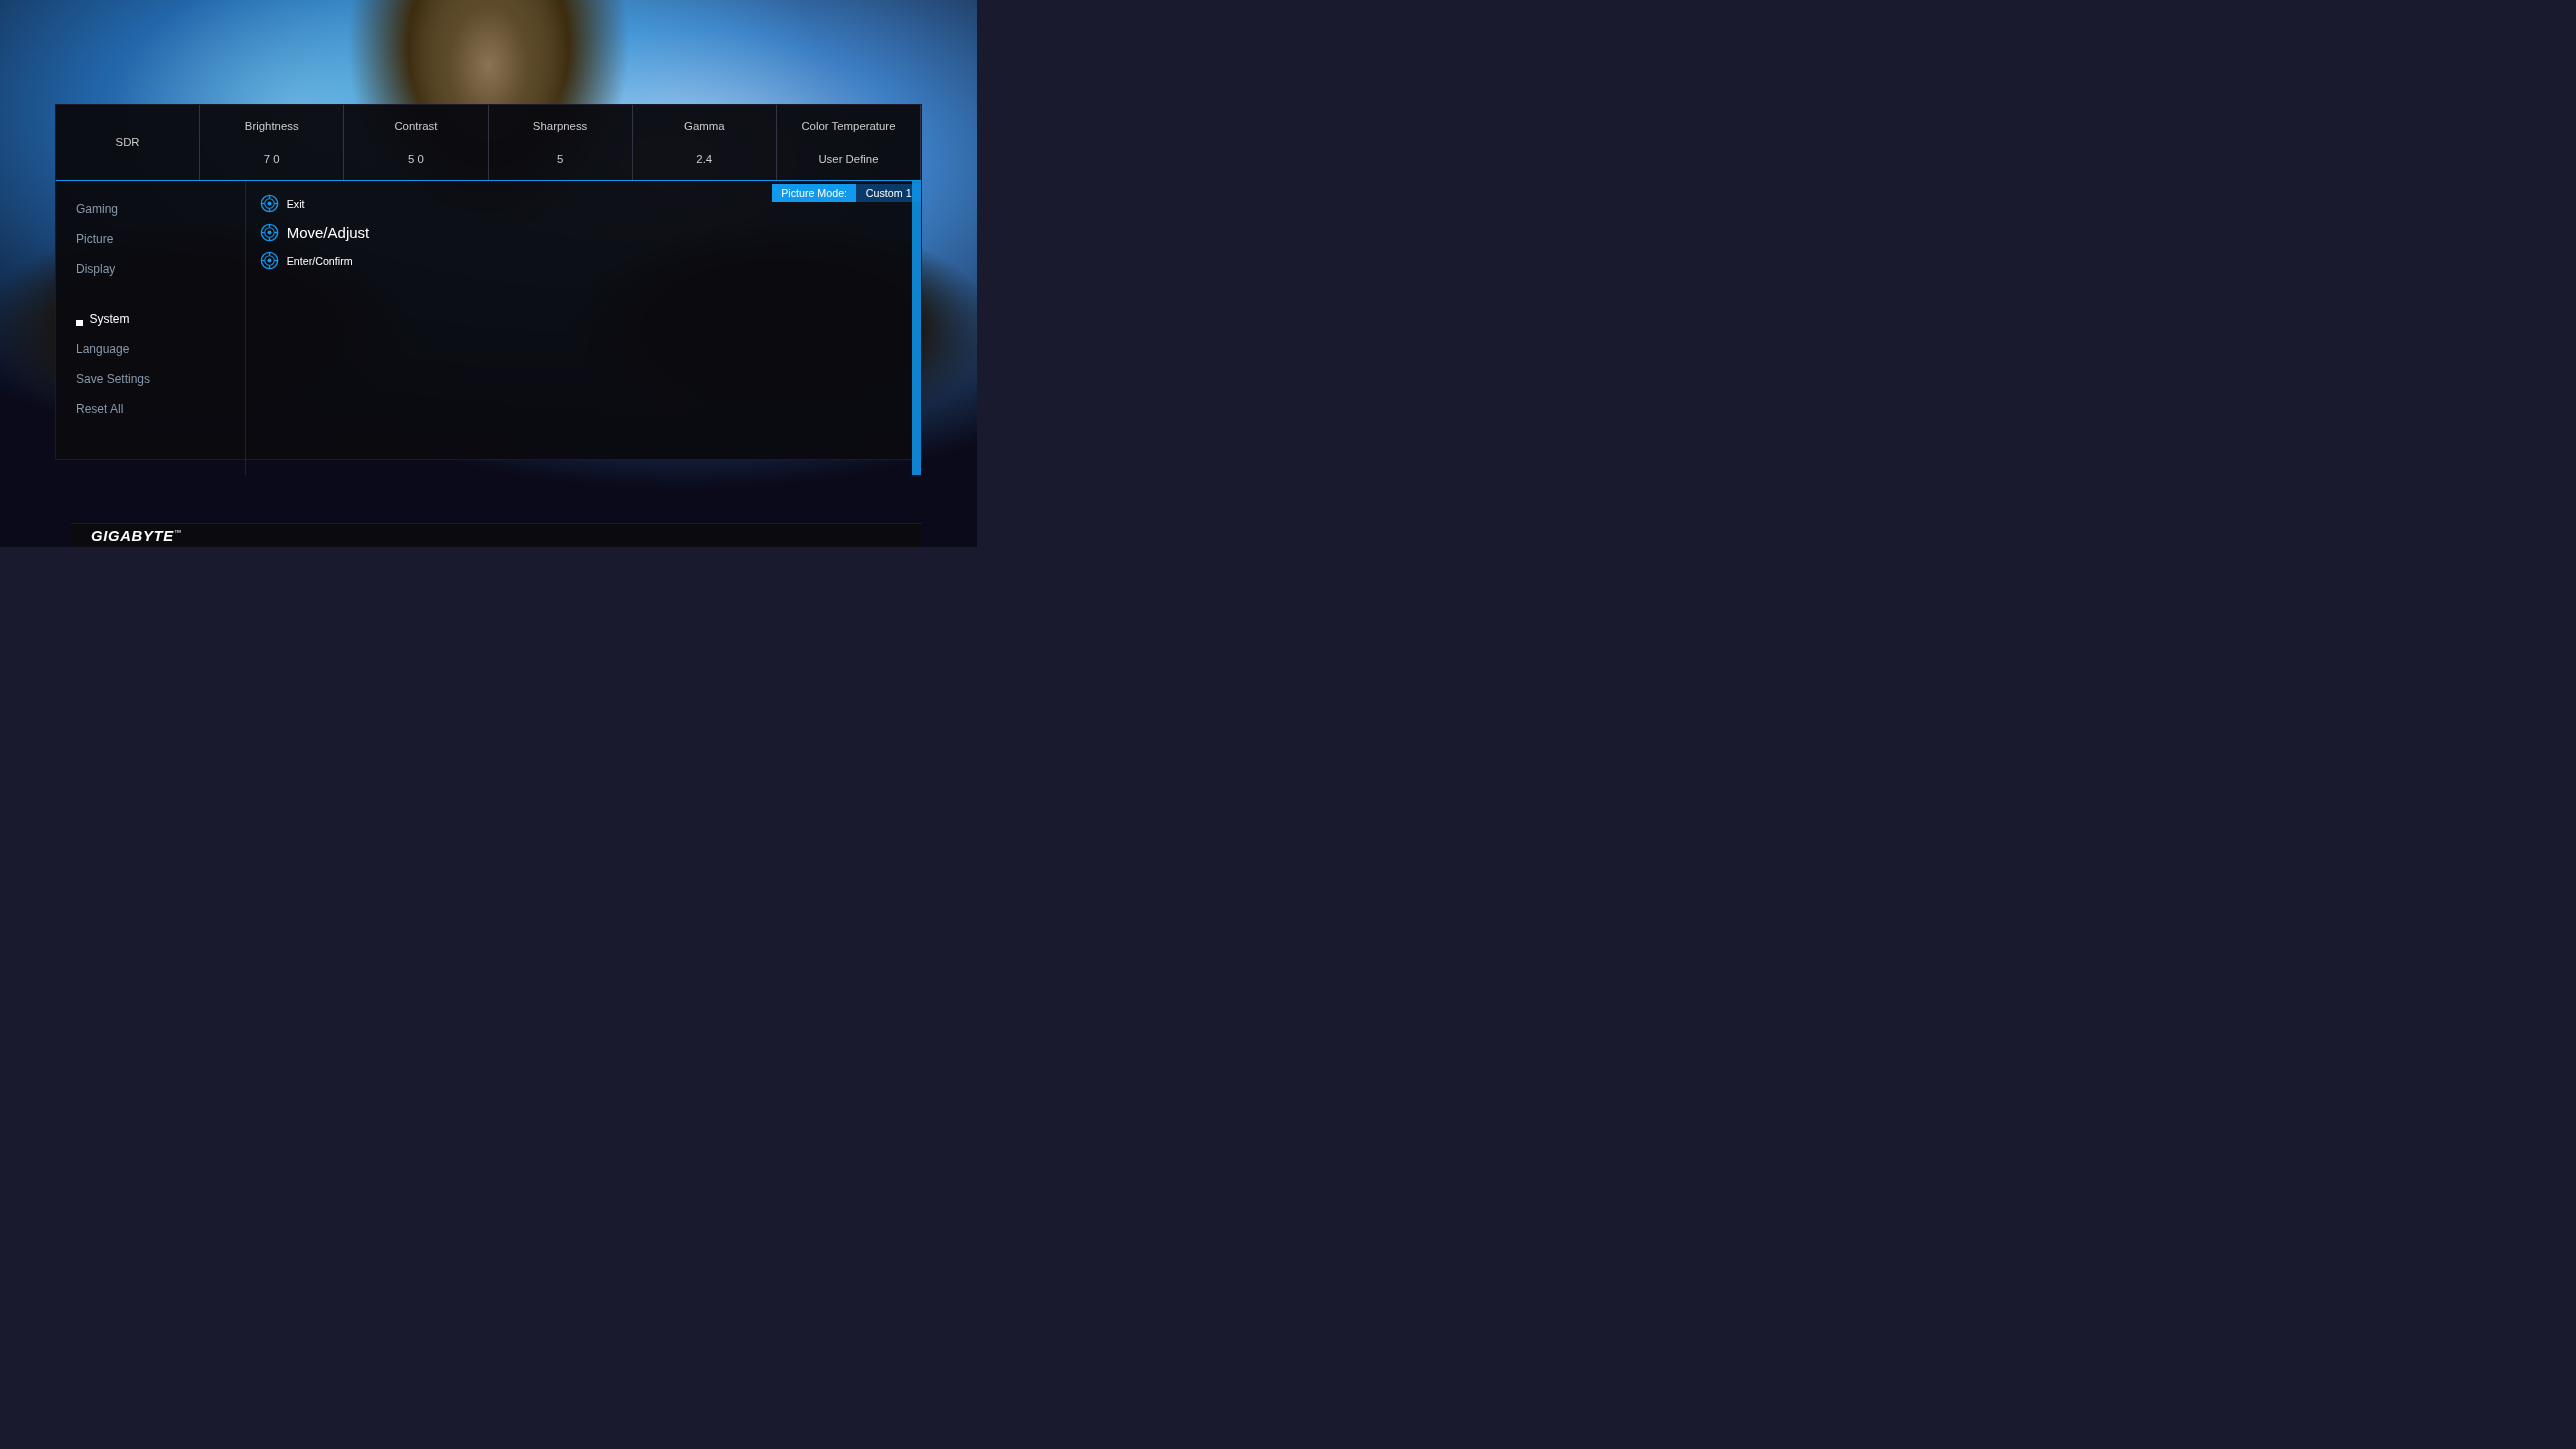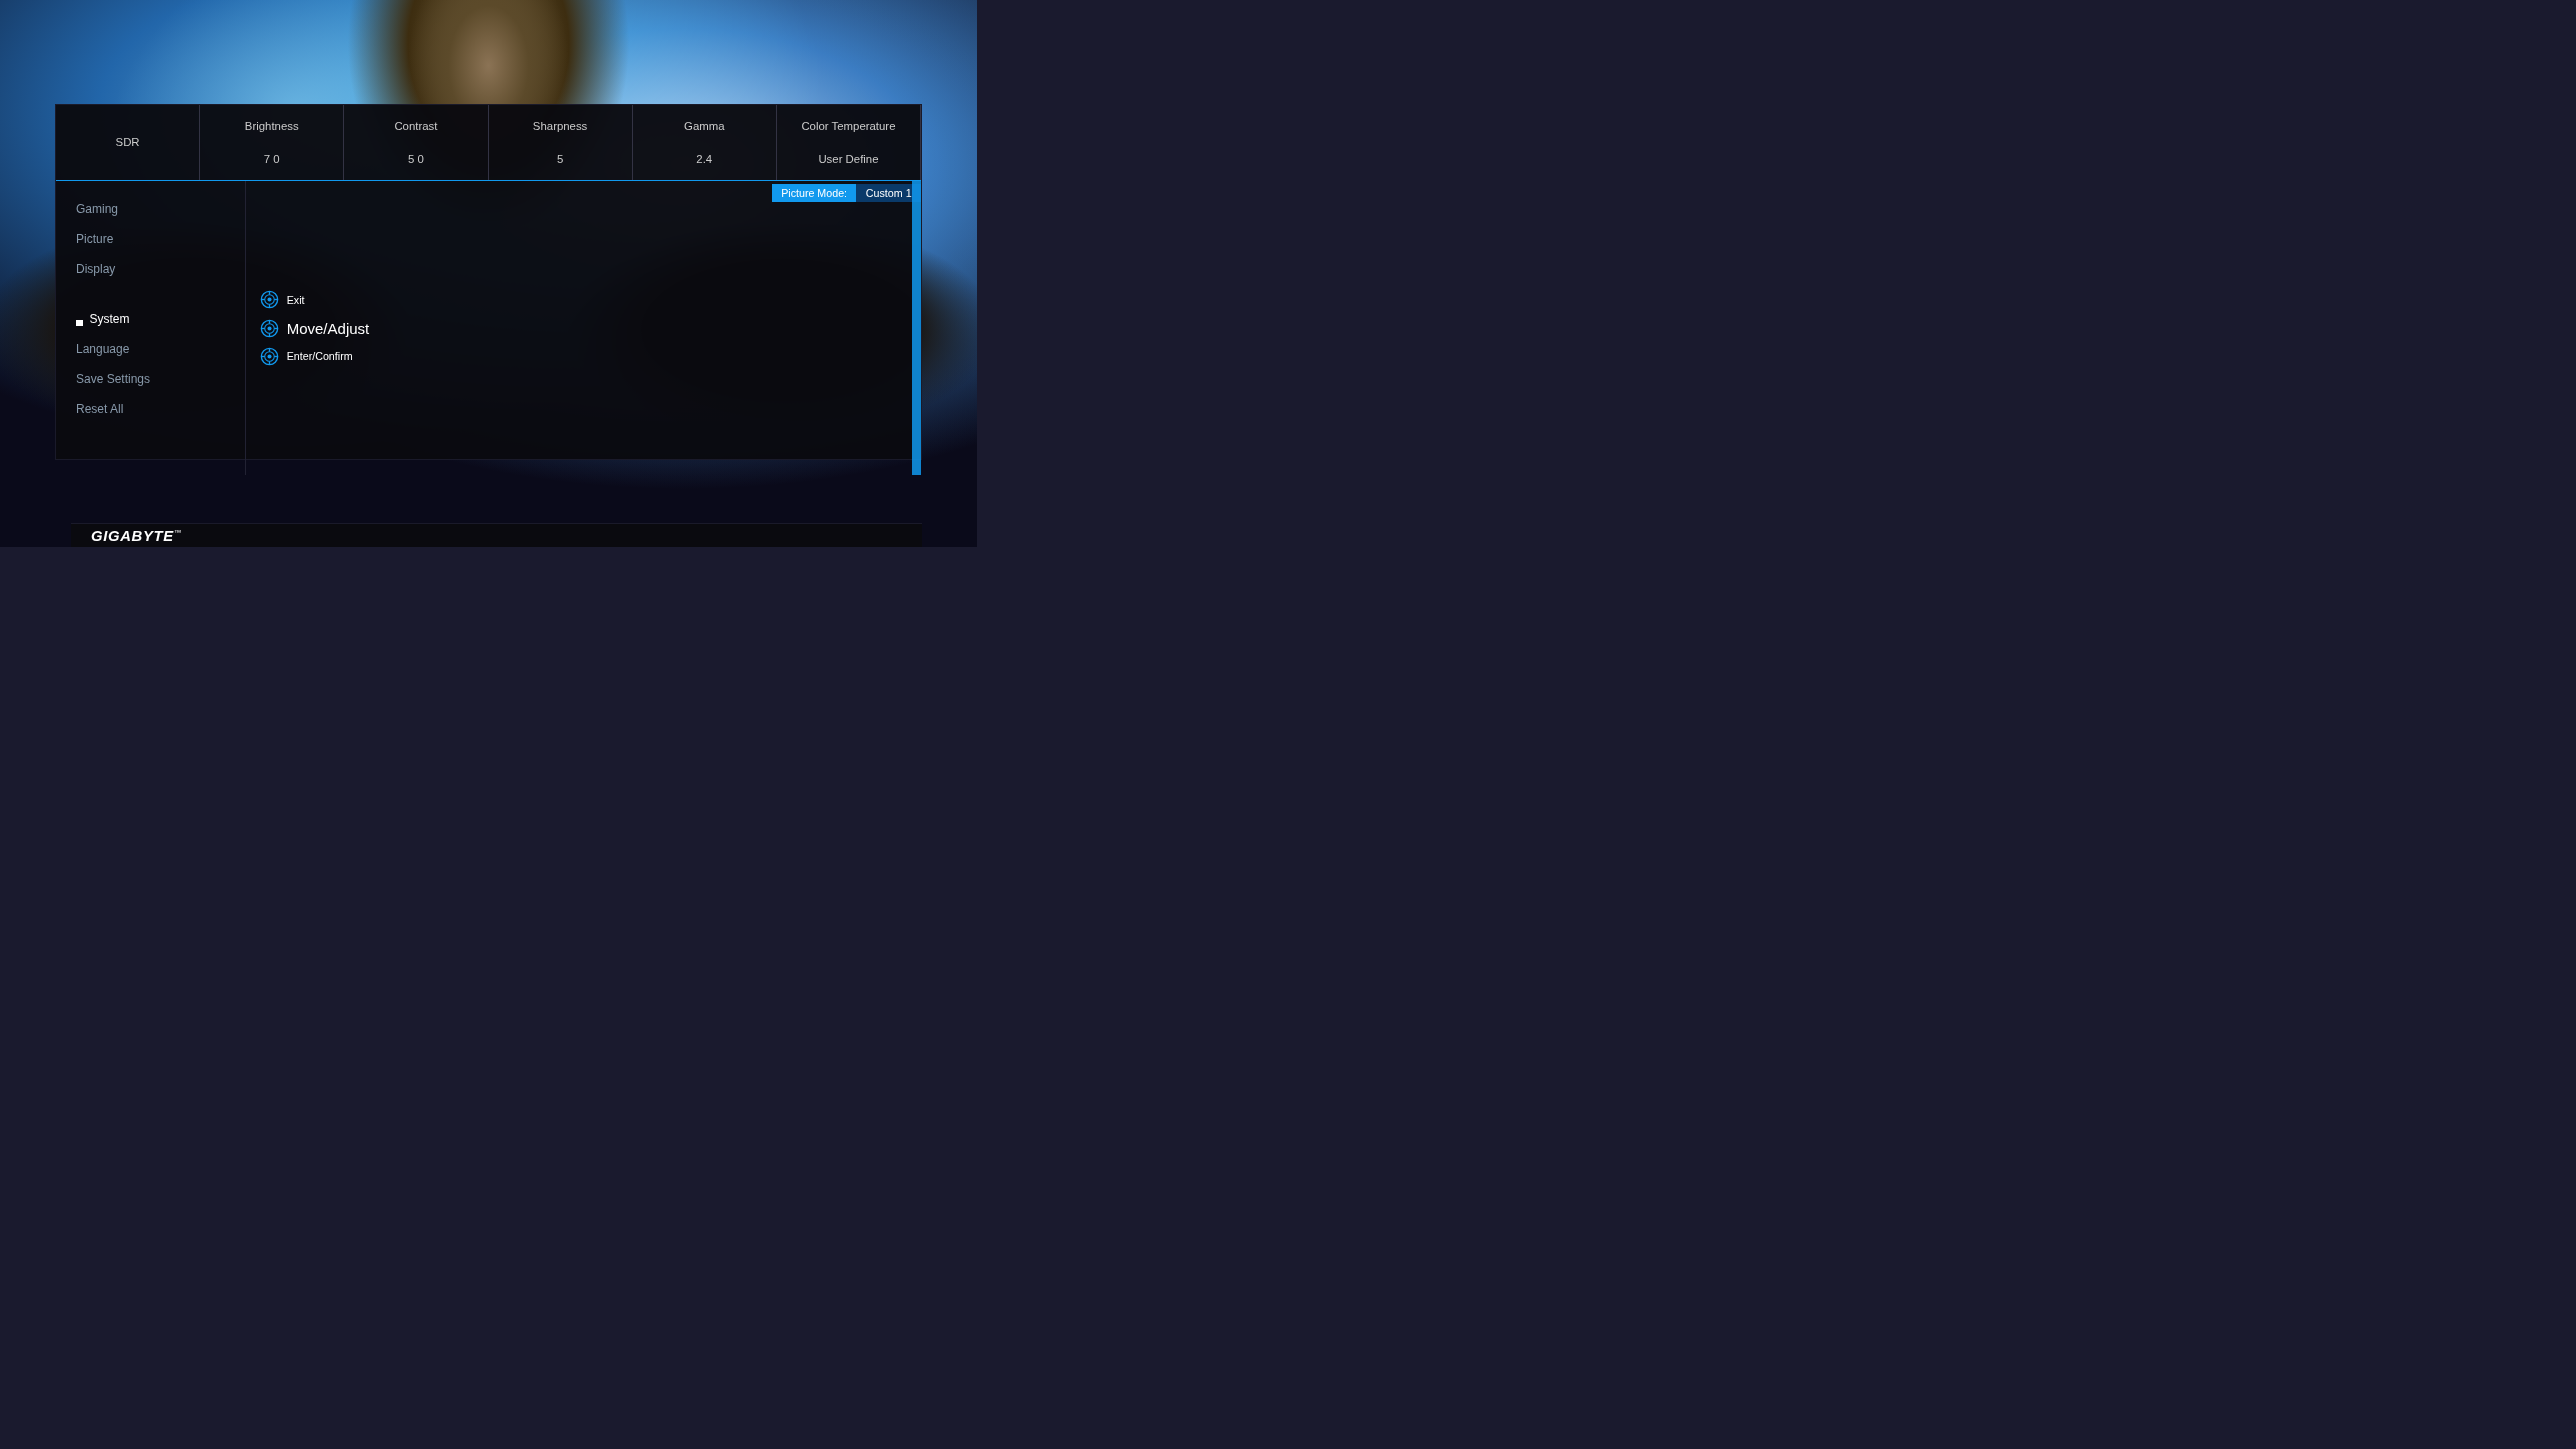"Exit" .right-panel { justify-content: center -> flex-start }
